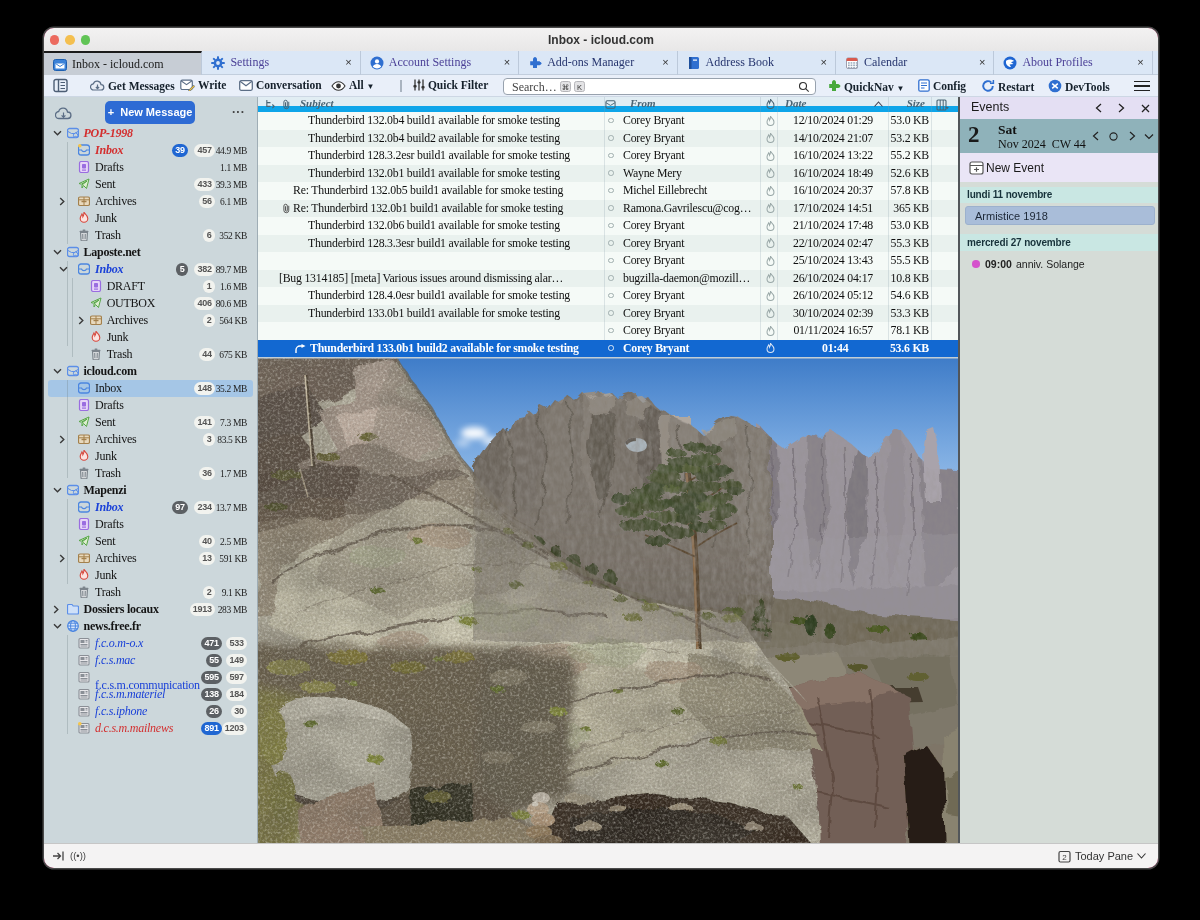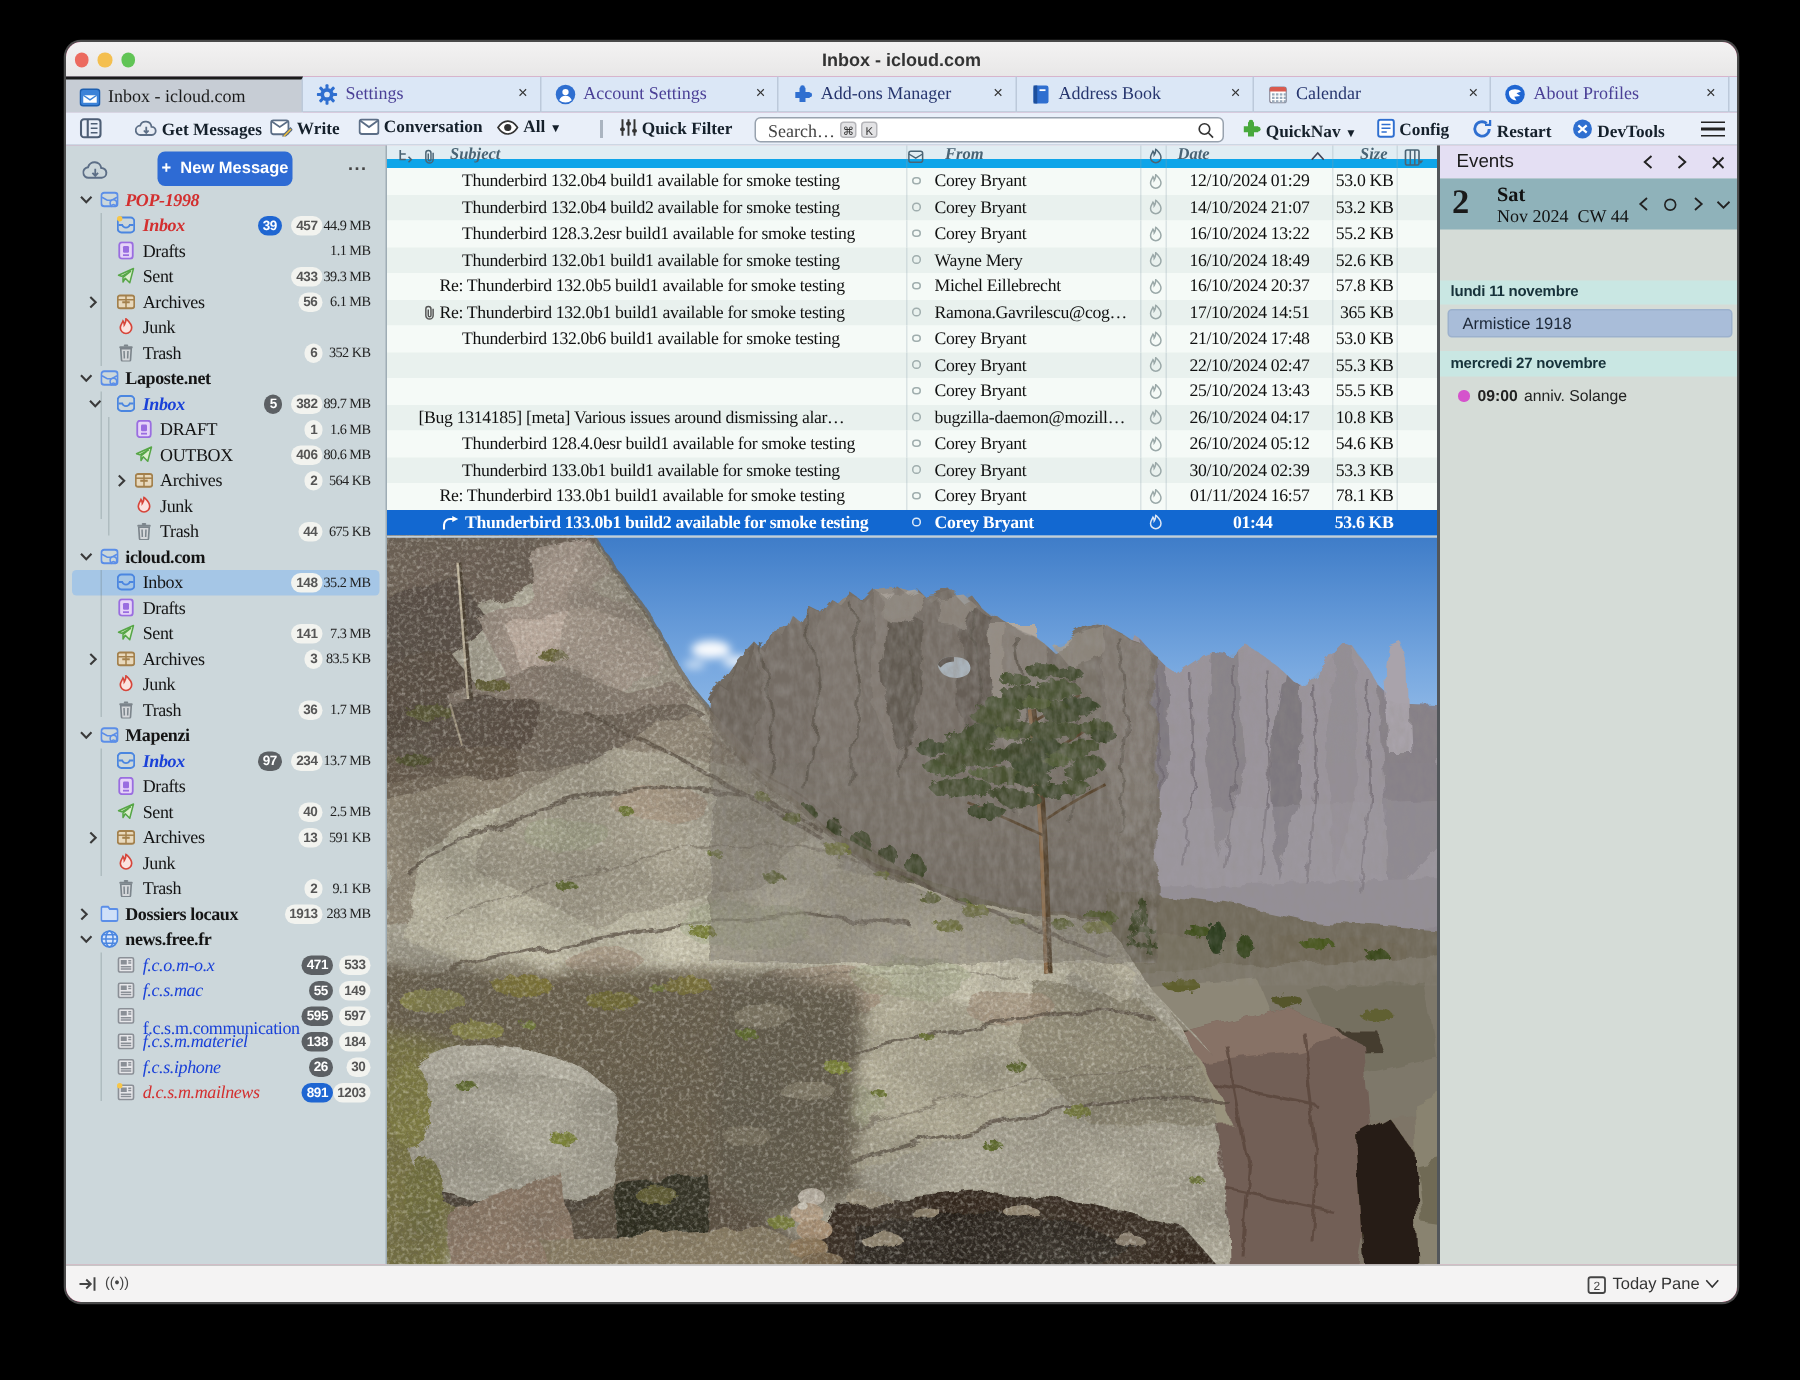"New Event" div.ab { html: none -> <div> <svg> <rect></rect> <line></line> <path></path> </svg> <span>New Event</span> </div> }
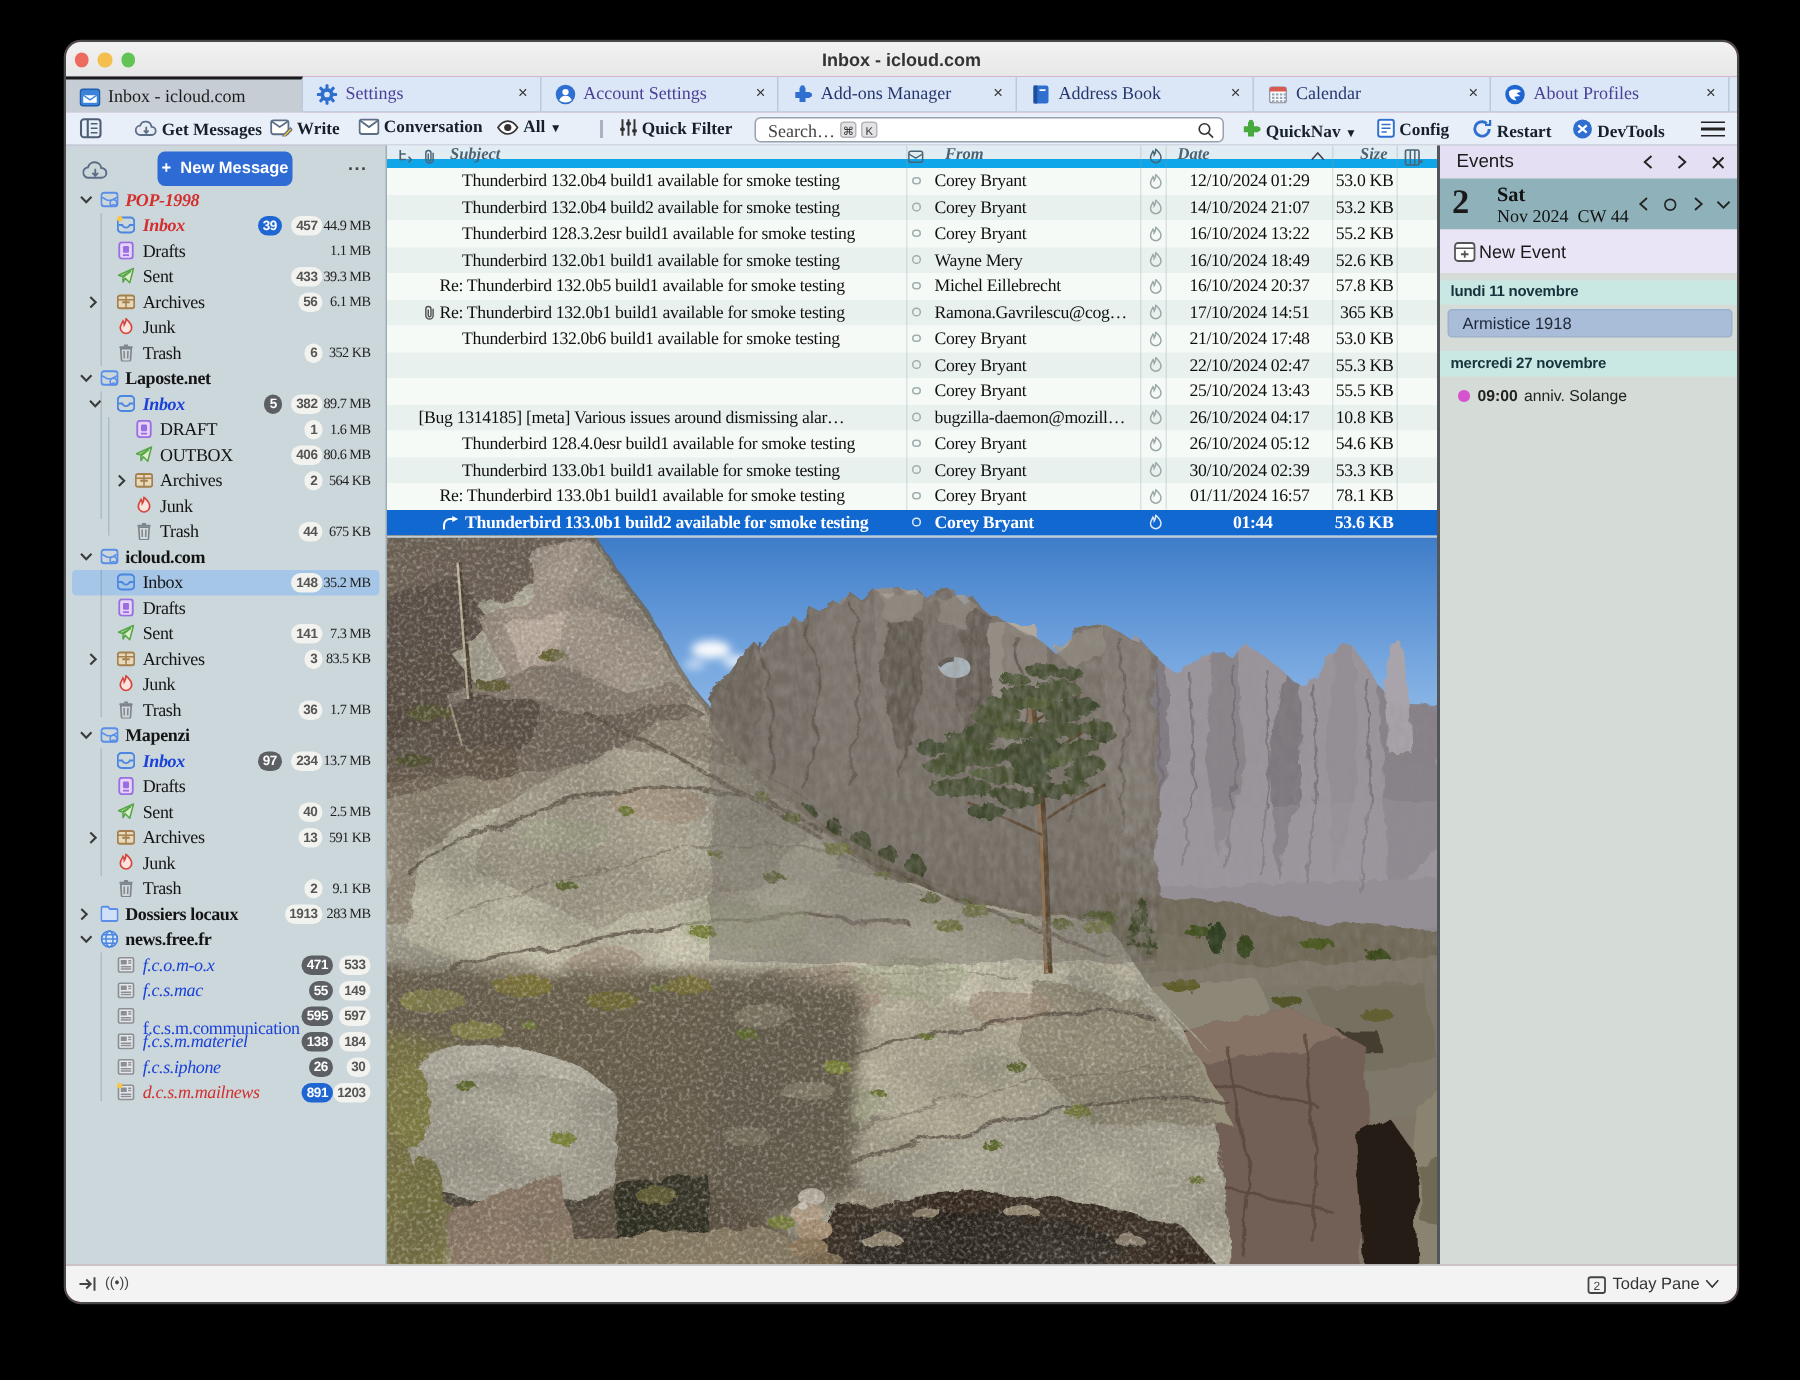"Thunderbird 128.3.3esr build1 available" span.ab { html: none -> <span>Thunderbird 128.3.3esr build1 available for smoke testing</span> }
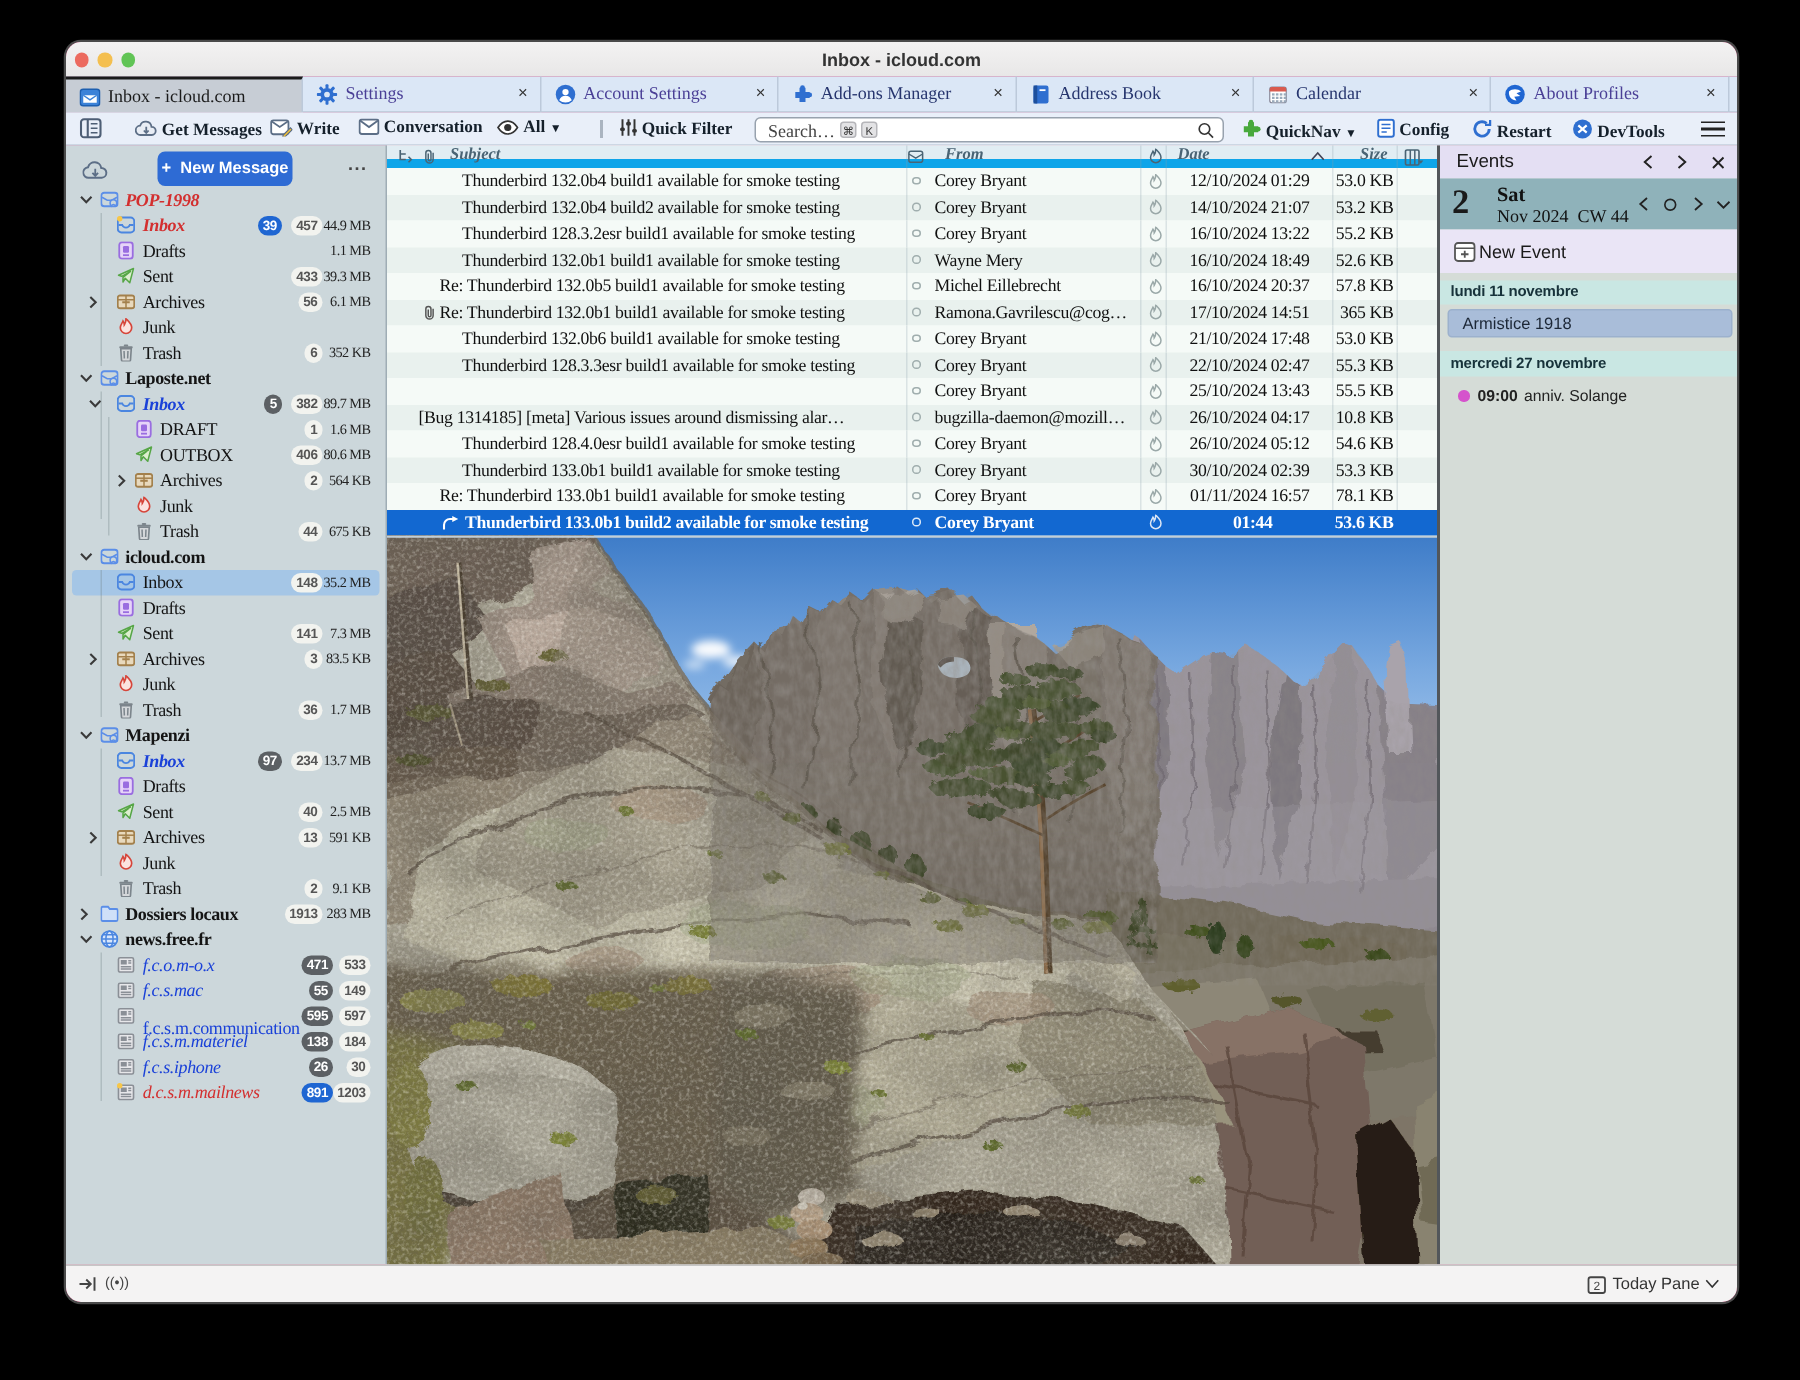"Re: Thunderbird 133.0b1 build1 available" span.ab { html: <span>Re: Thunderbird 133.0b1 build1 available for smoke testing</span> -> none }
